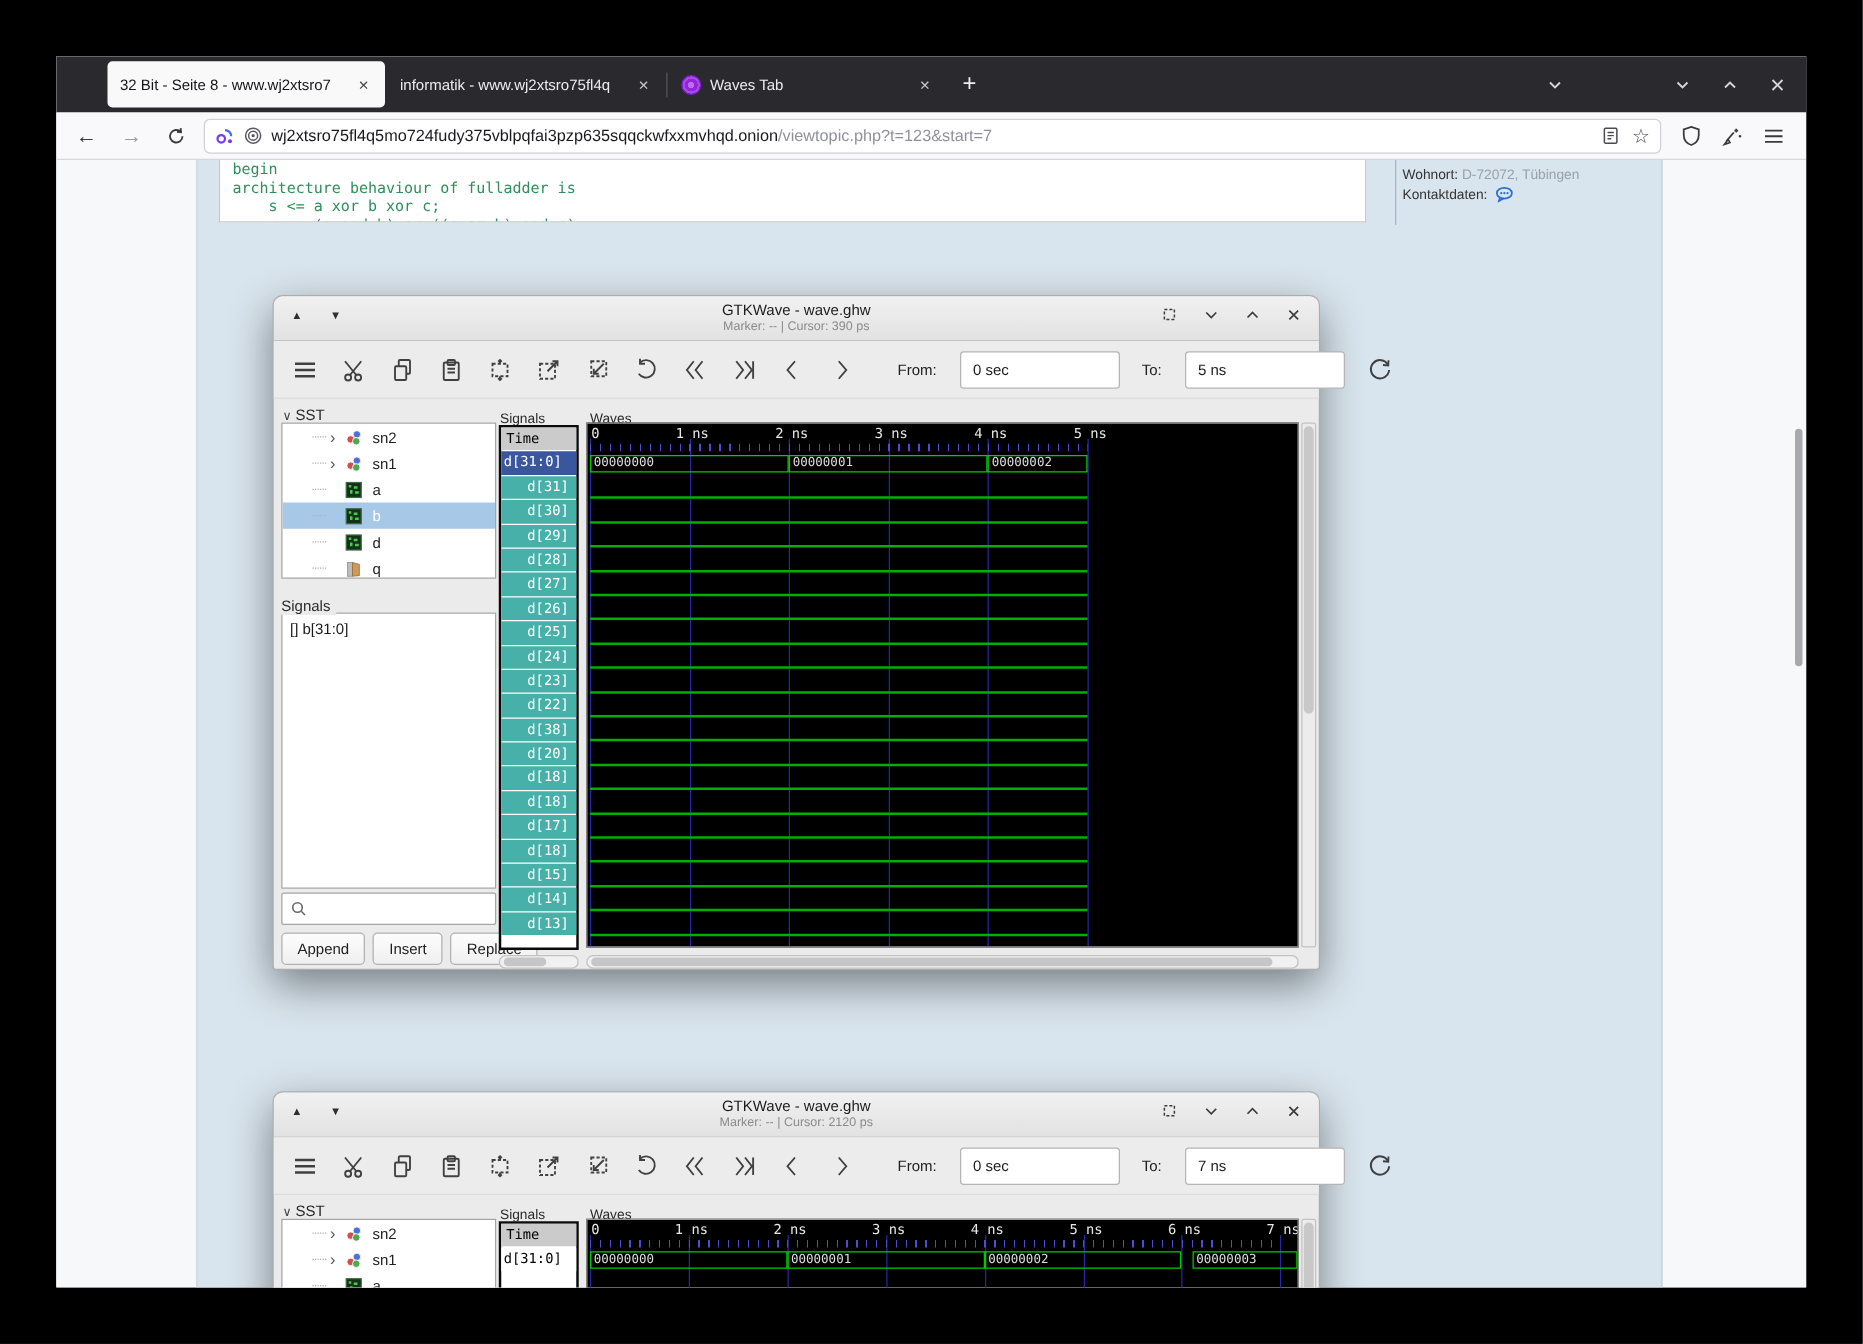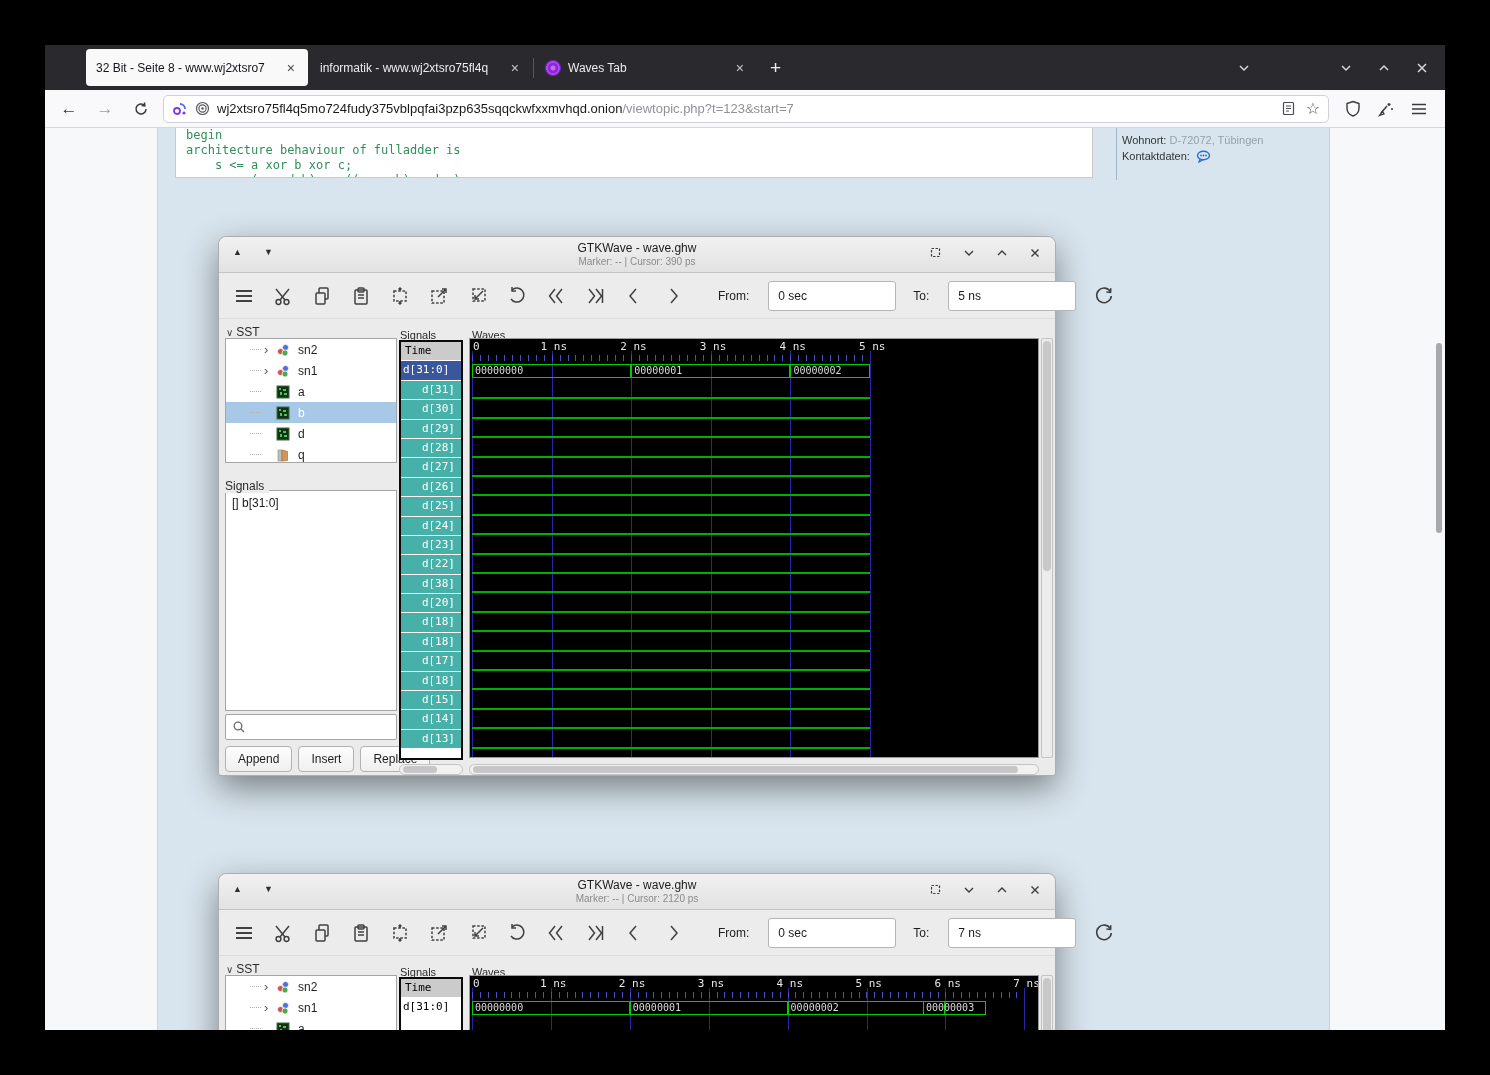"00000003" div.busseg { left: 453px -> 484px; width: 63px -> 84px }
